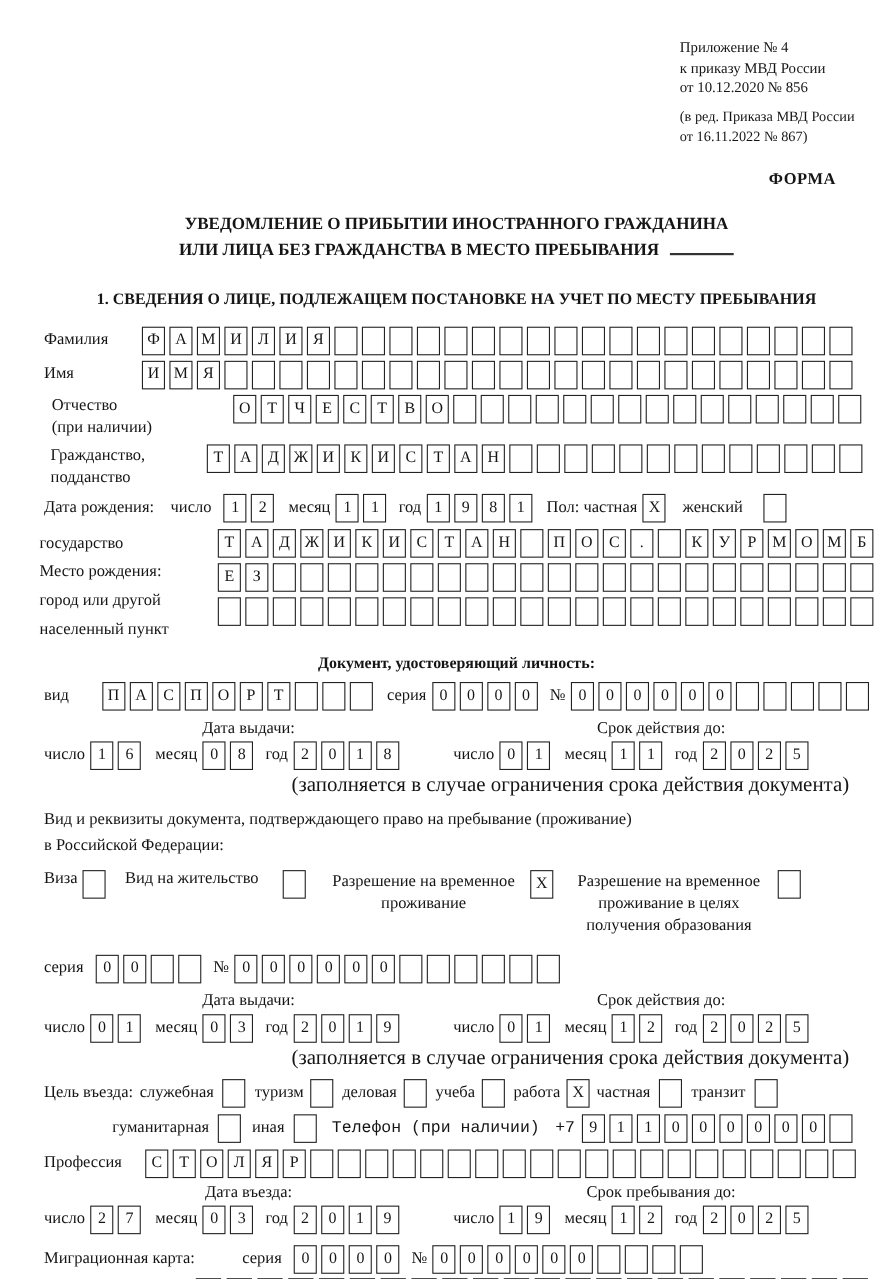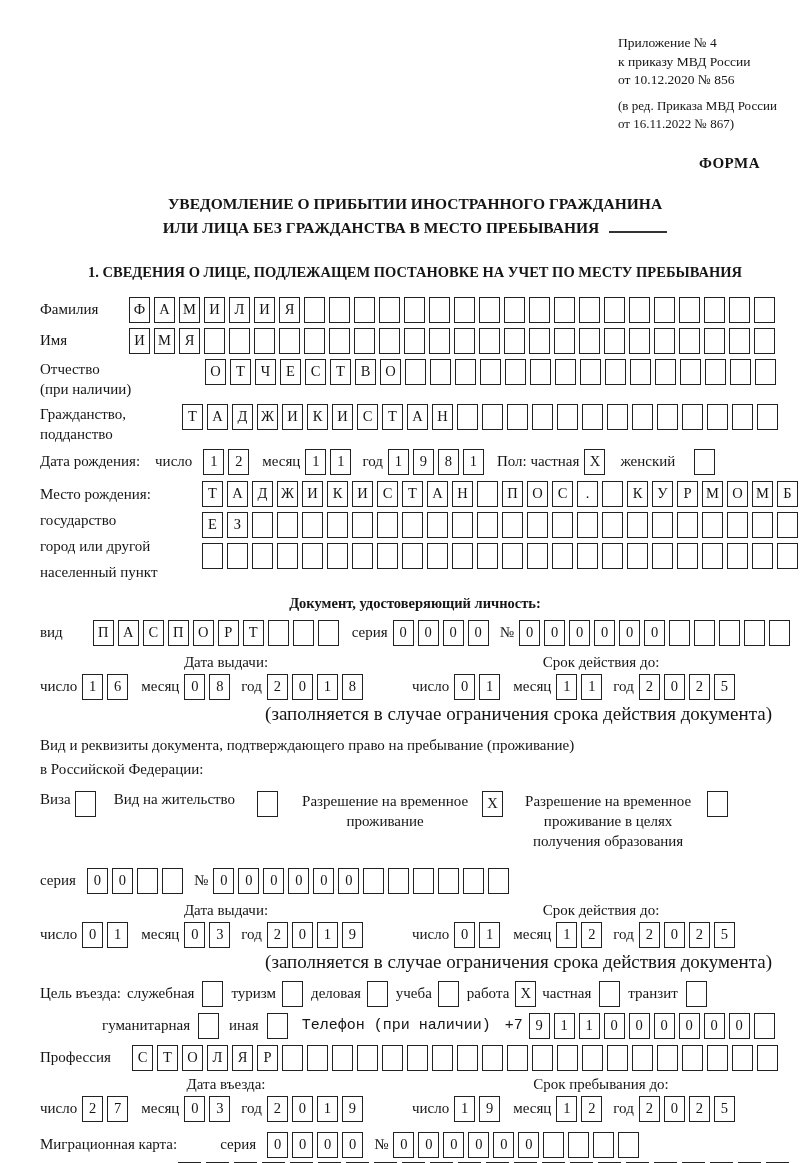"Отчество" .frow.top { justify-content: none -> center }
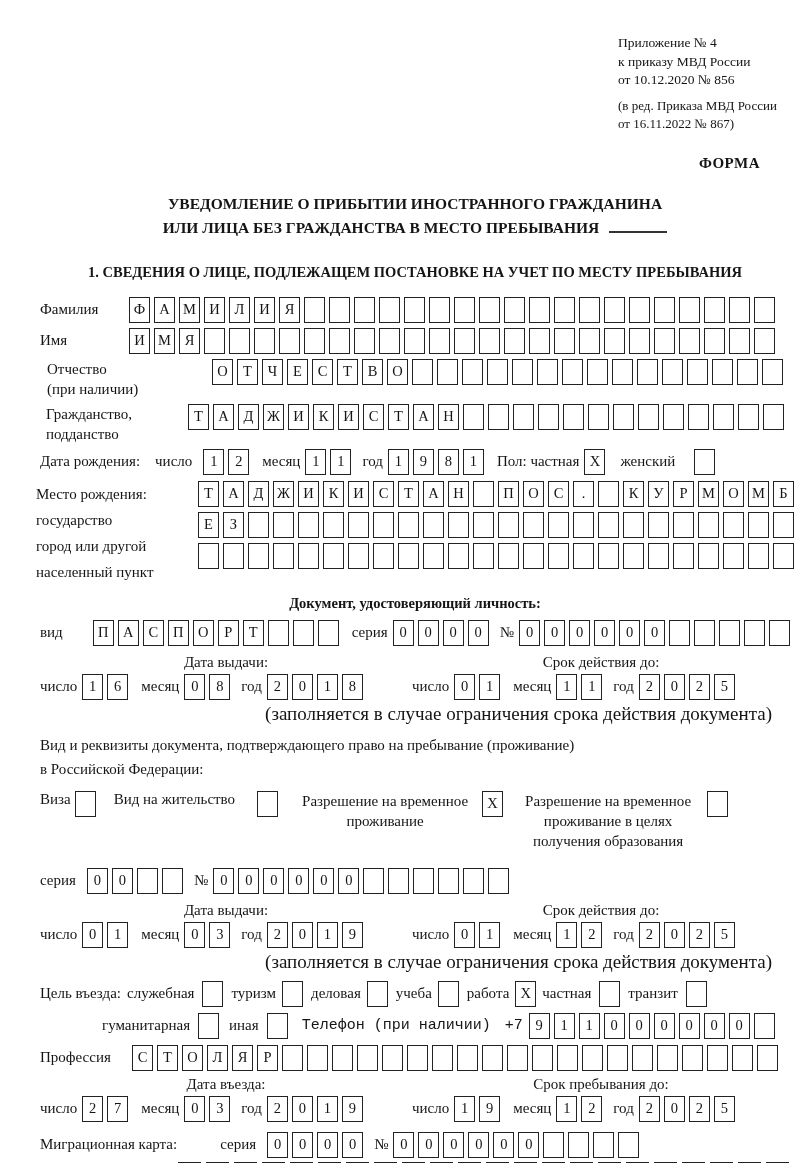"Место рождения:" div { order: before "государство" -> after "государство" }
